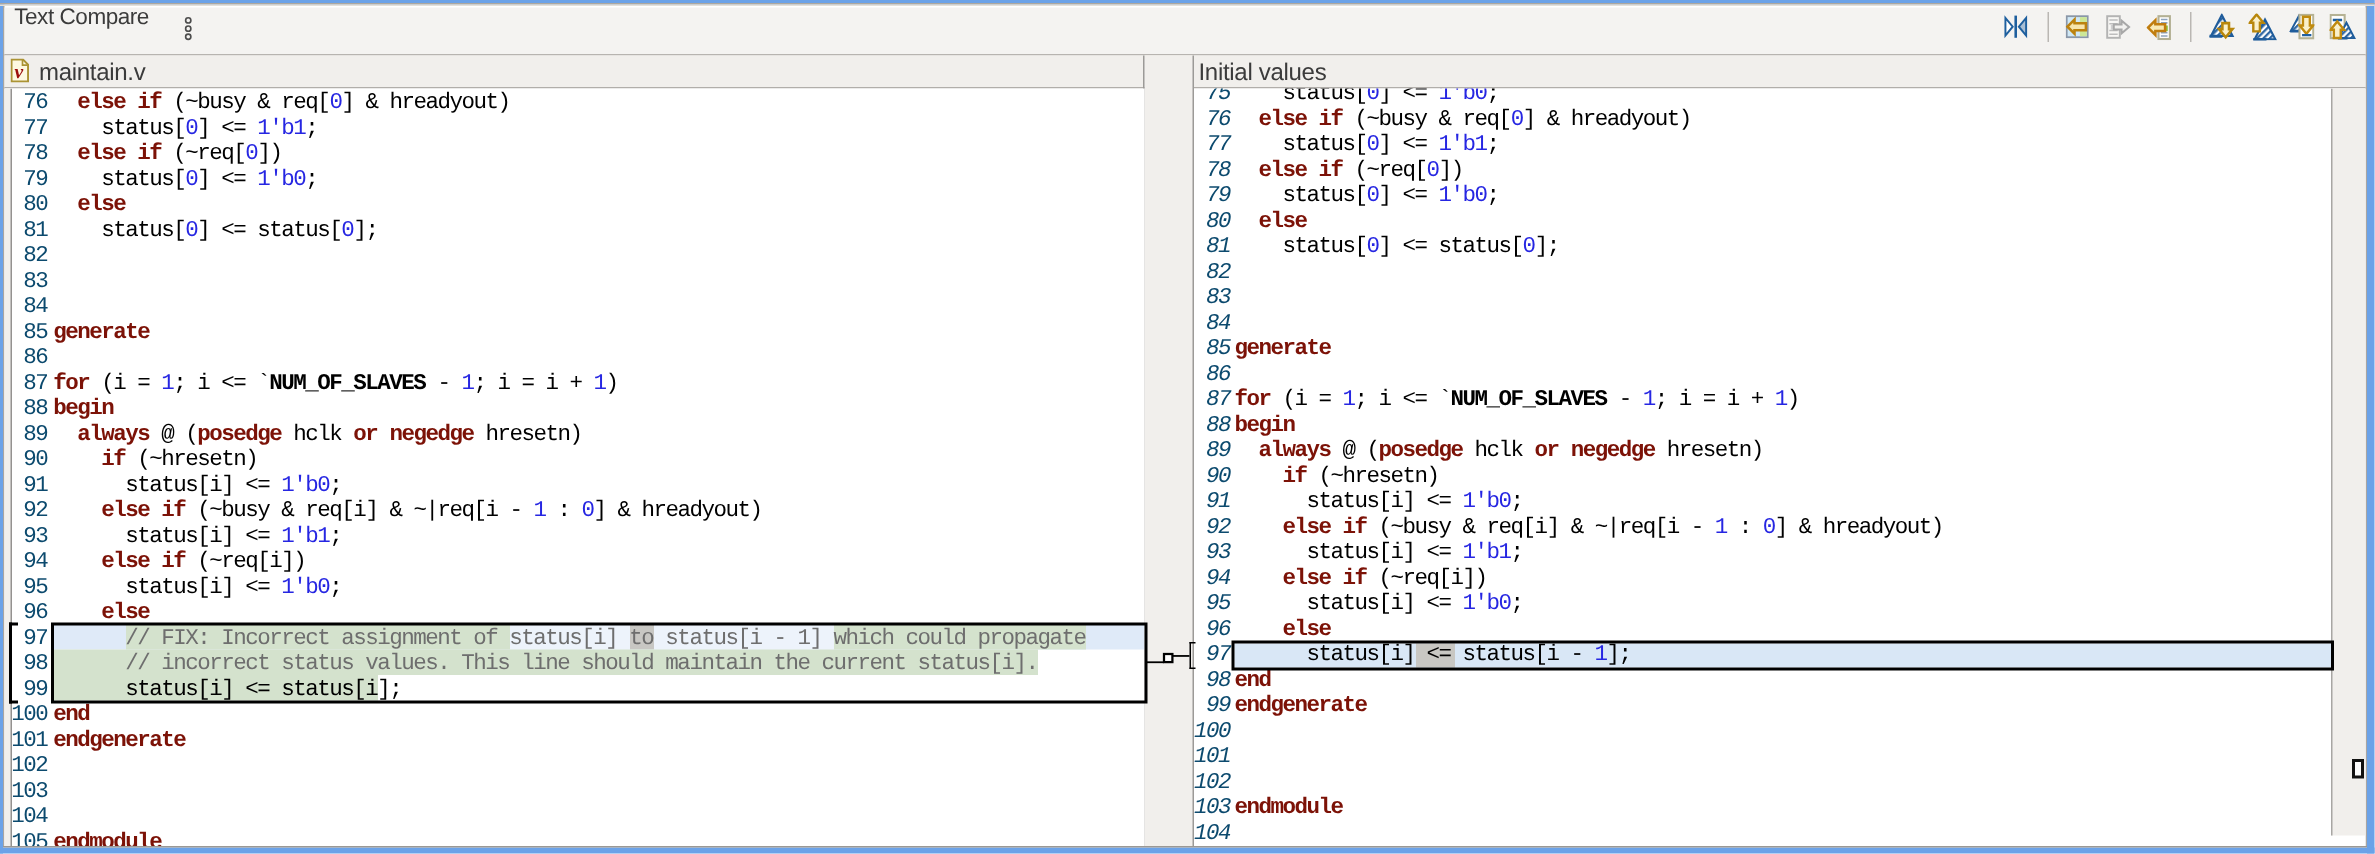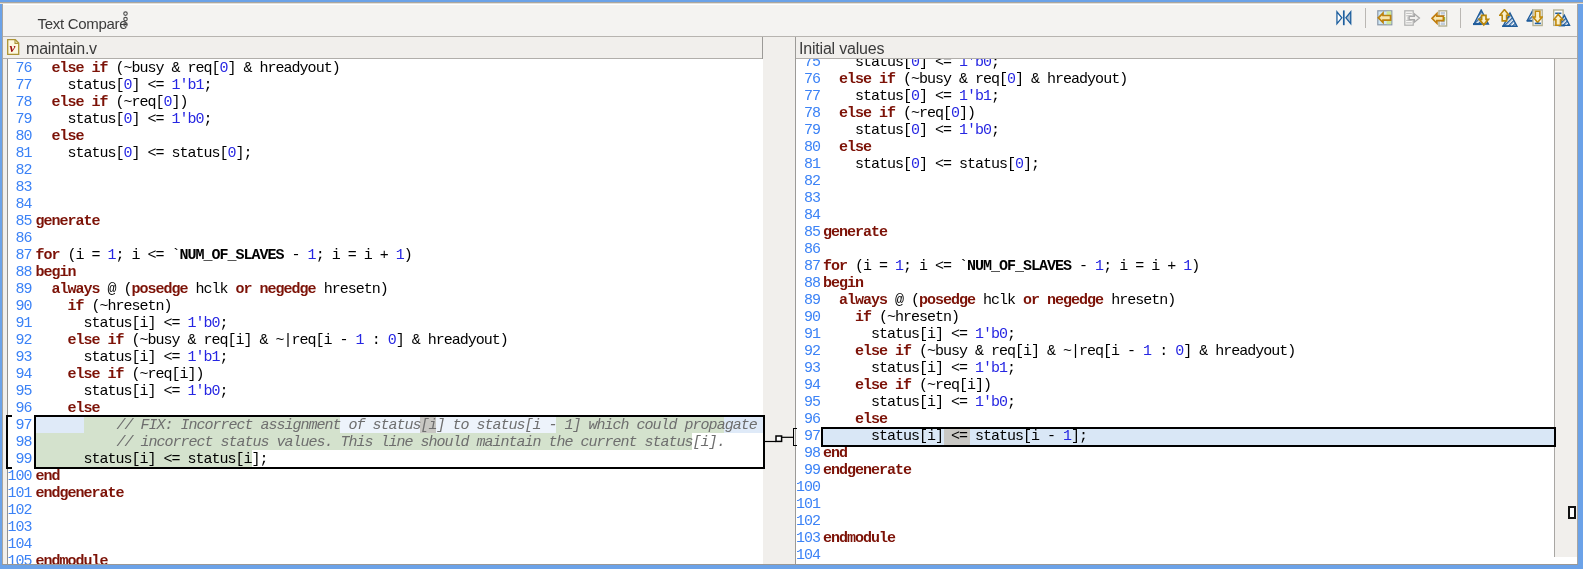"Text Compare" div.uif { margin-left: 28px -> none; top: 15px -> 3px }
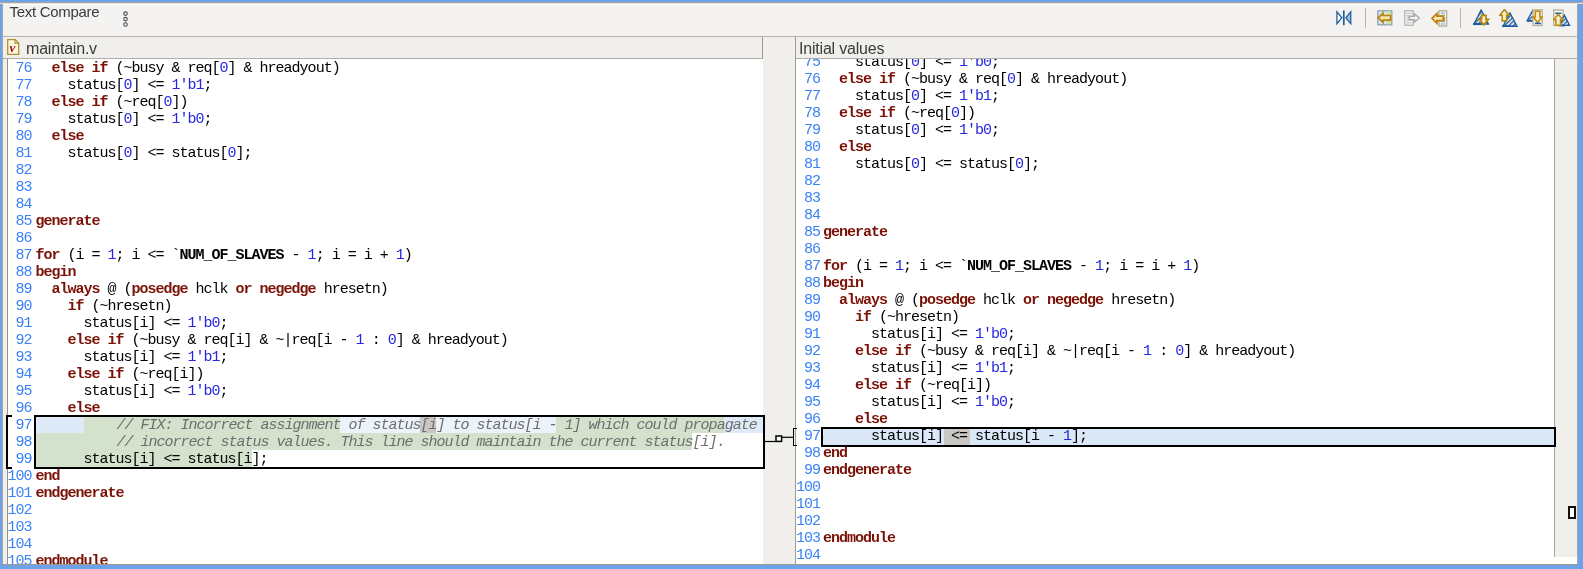"76" .num { color: #3b82f6 -> #0c4a6e }
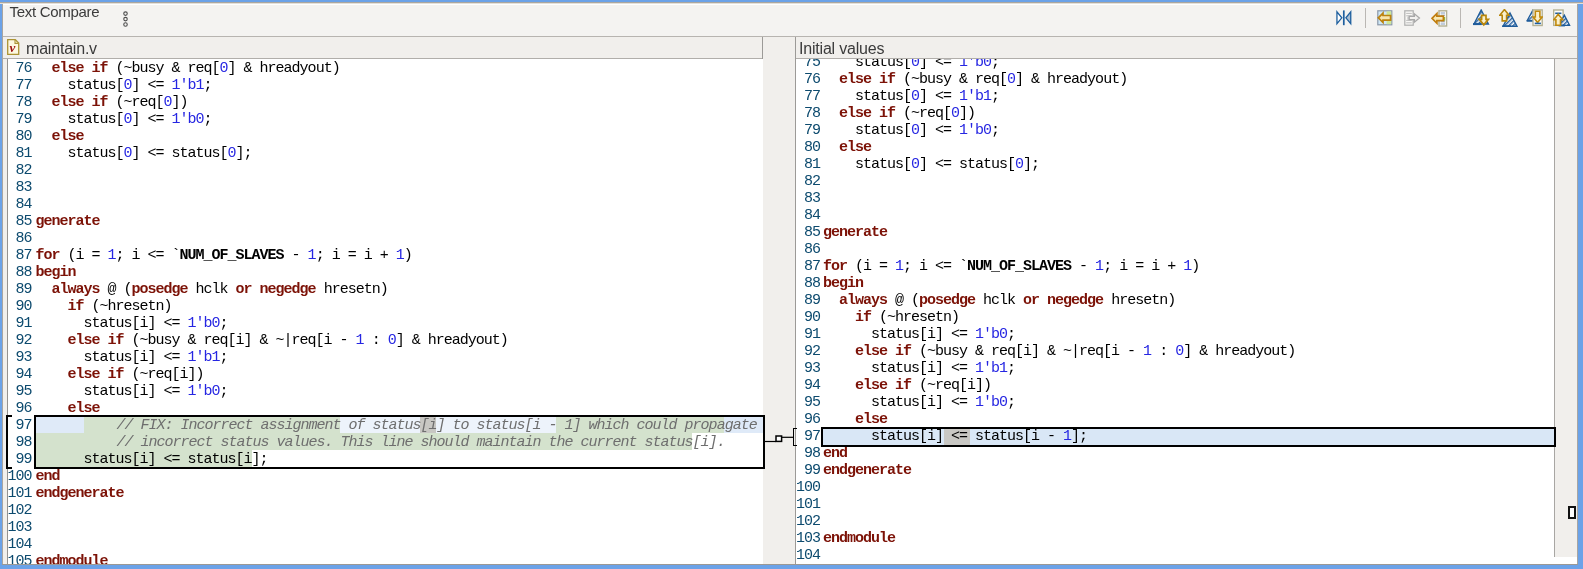"75" pre.num { font-style: none -> italic }
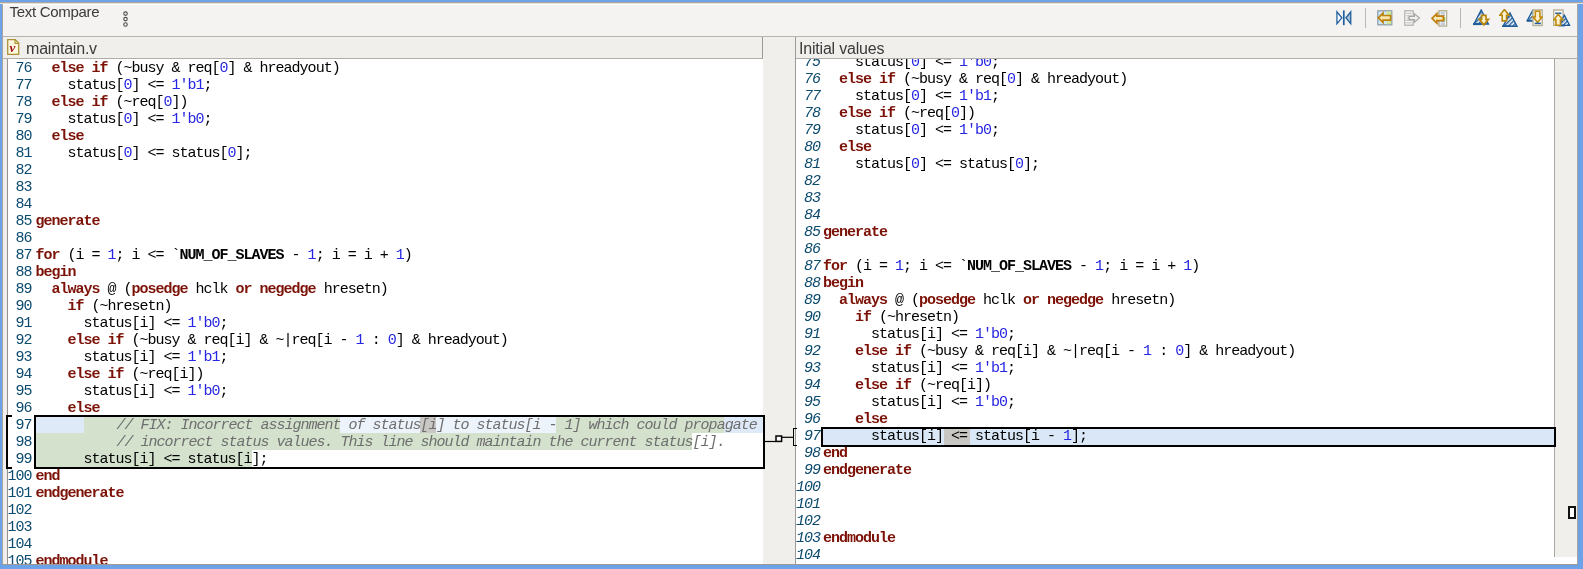"// FIX: Incorrect assignment of" .c { font-style: italic -> none; padding-left: 33px -> none }
